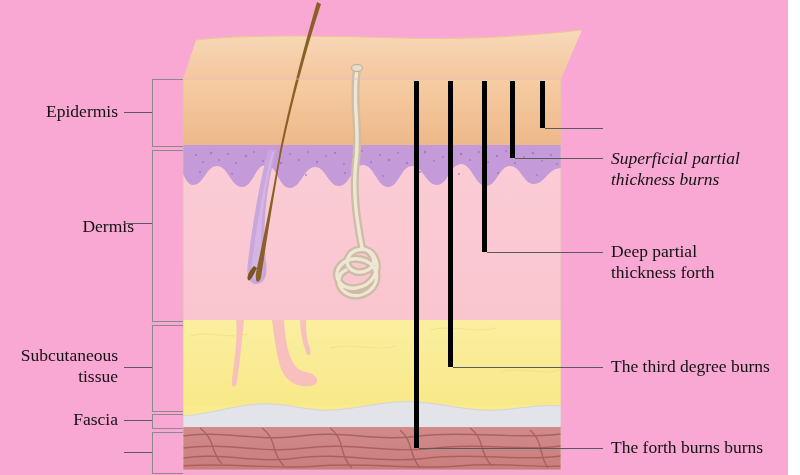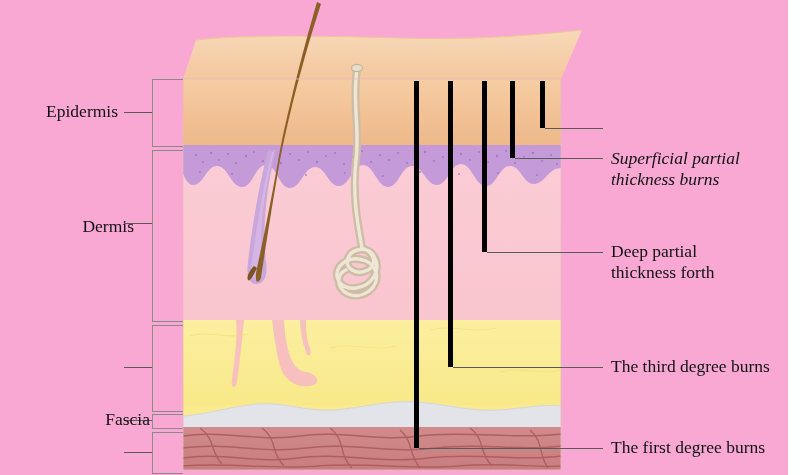"Subcutaneous" div.lbl { html: none -> <div>Subcutaneous tissue</div> }
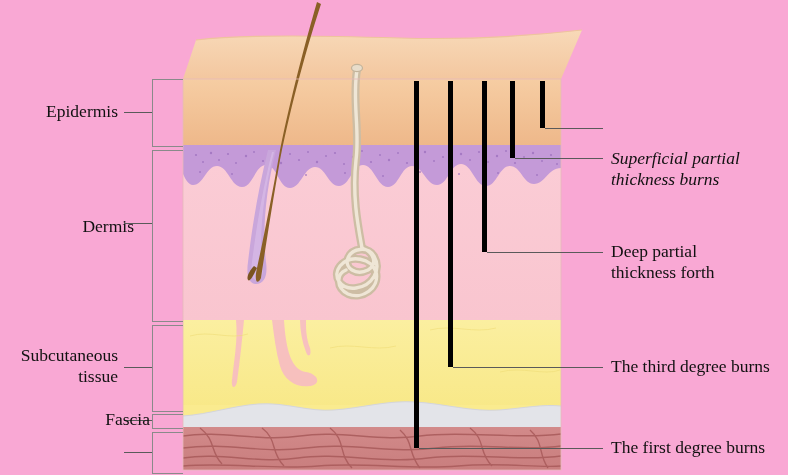"Fascia" div.lbl { margin-left: 32px -> none }
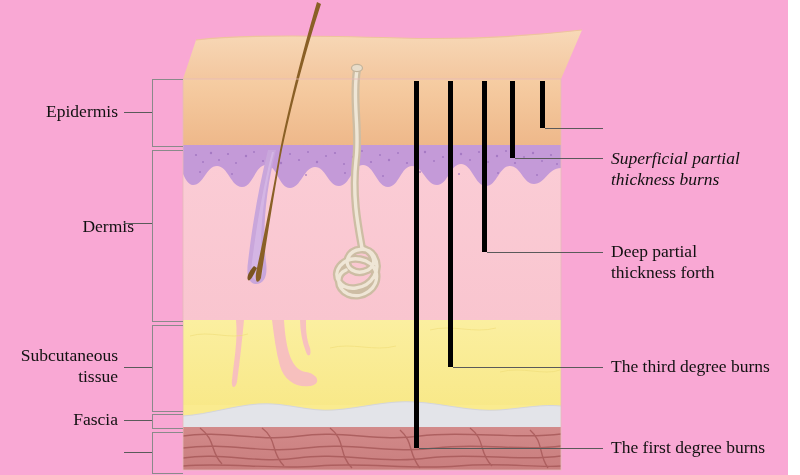"The first degree burns" div.lbl { text: first degree -> forth burns }
